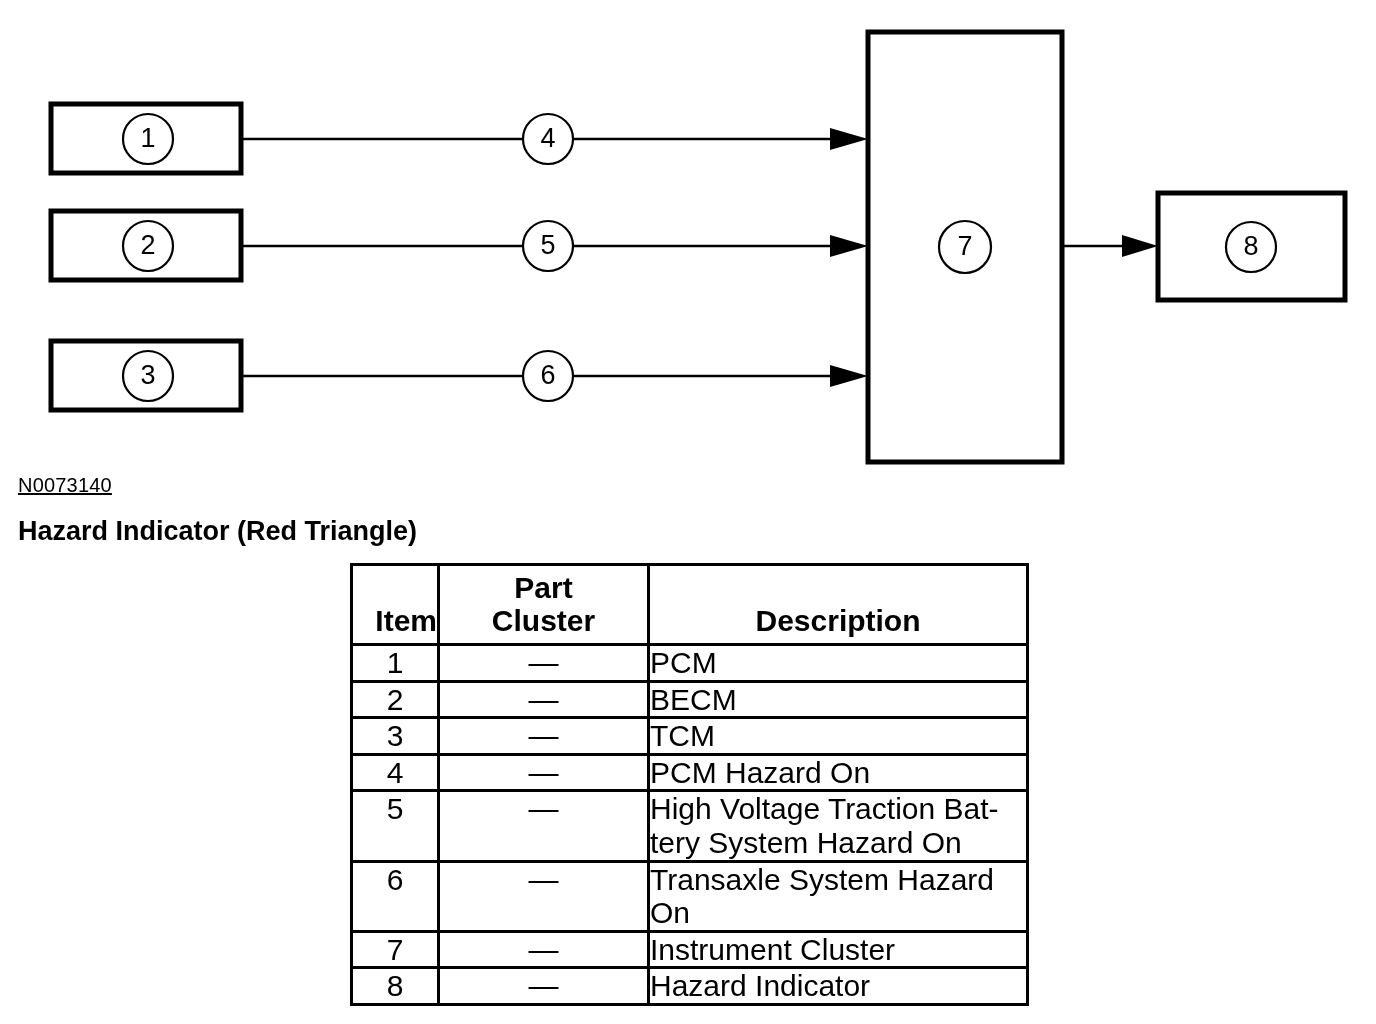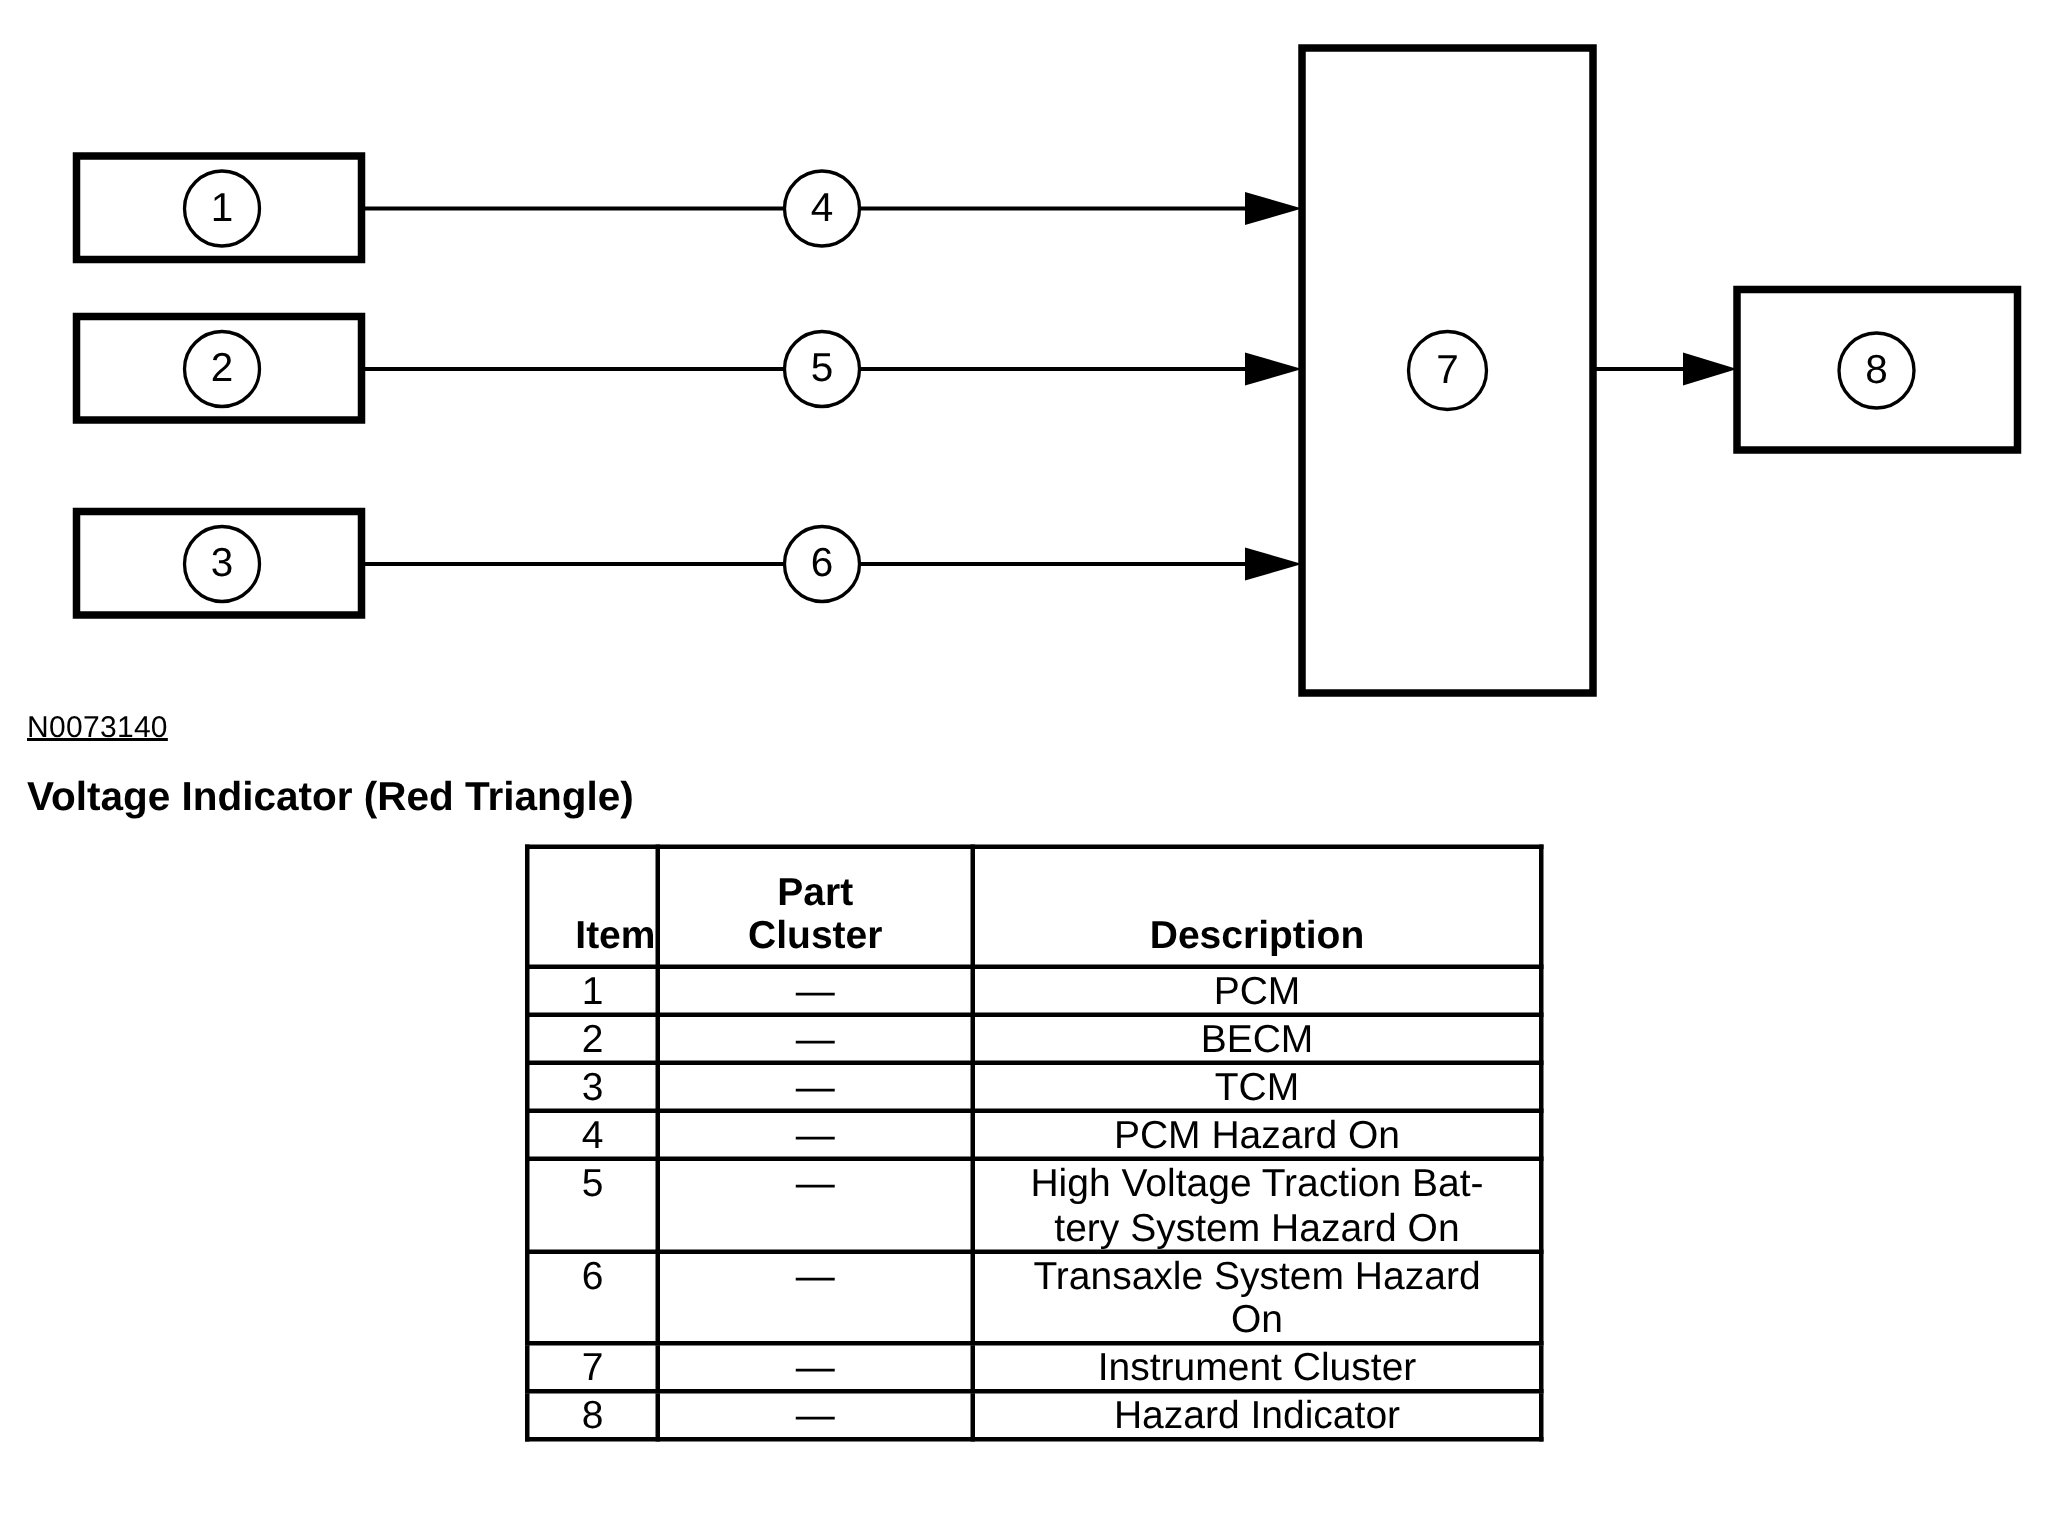"Voltage Indicator (Red Triangle)" div { text: Voltage -> Hazard }
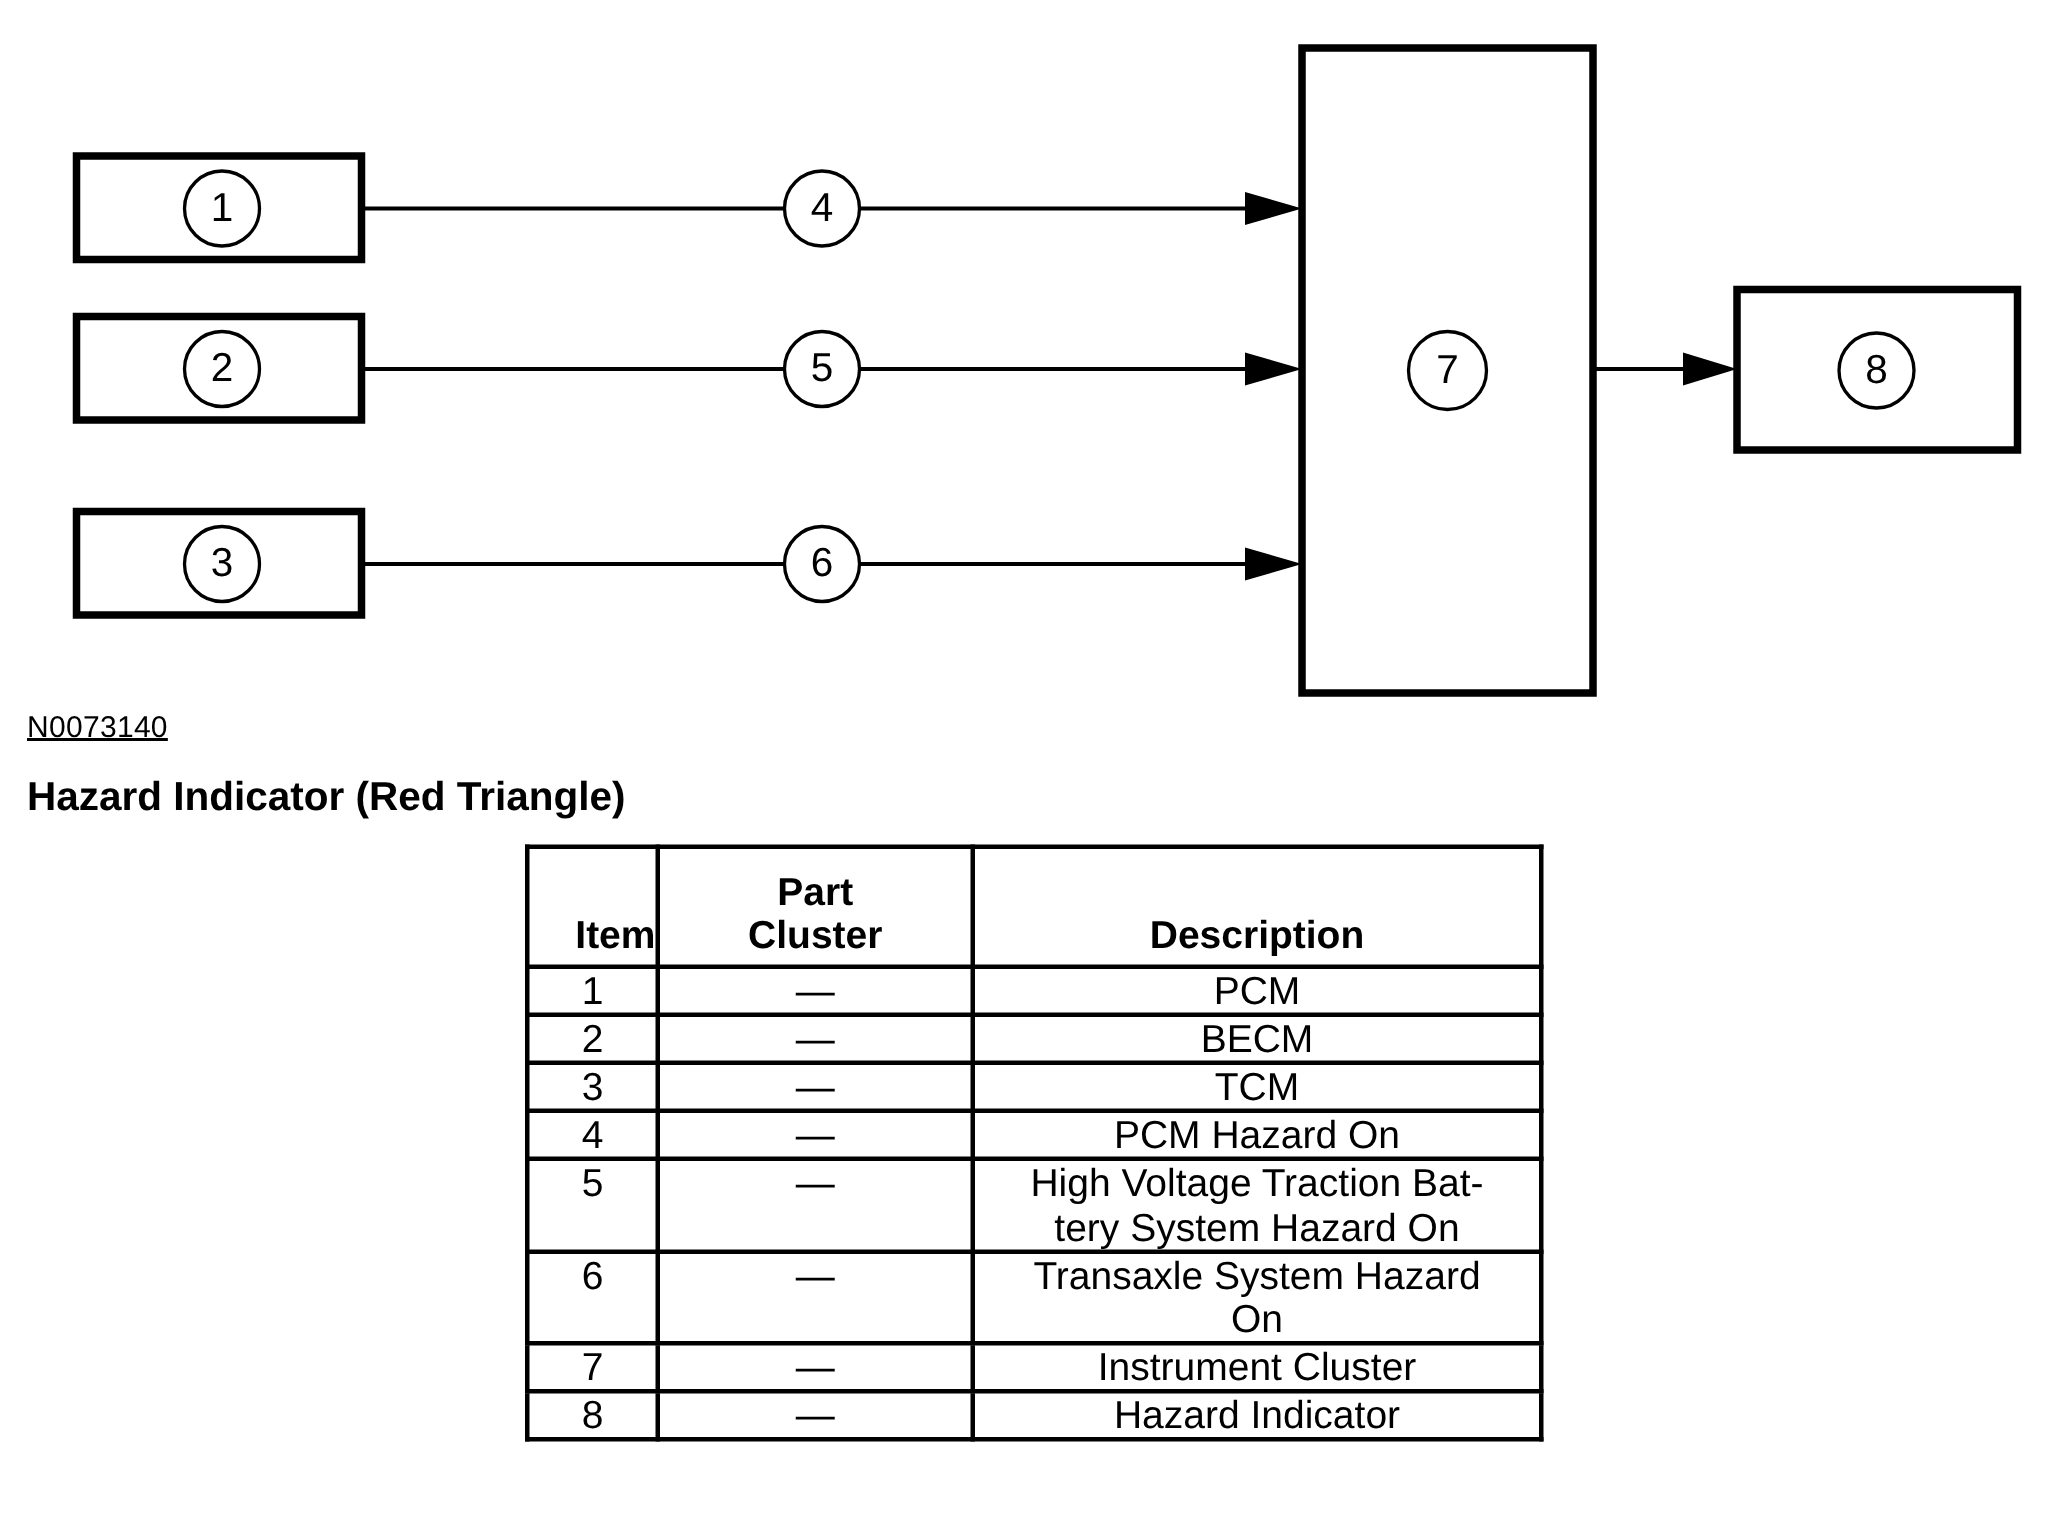"Part" table#parts-table th, table#parts-table td { font-size: 26px -> 30px }
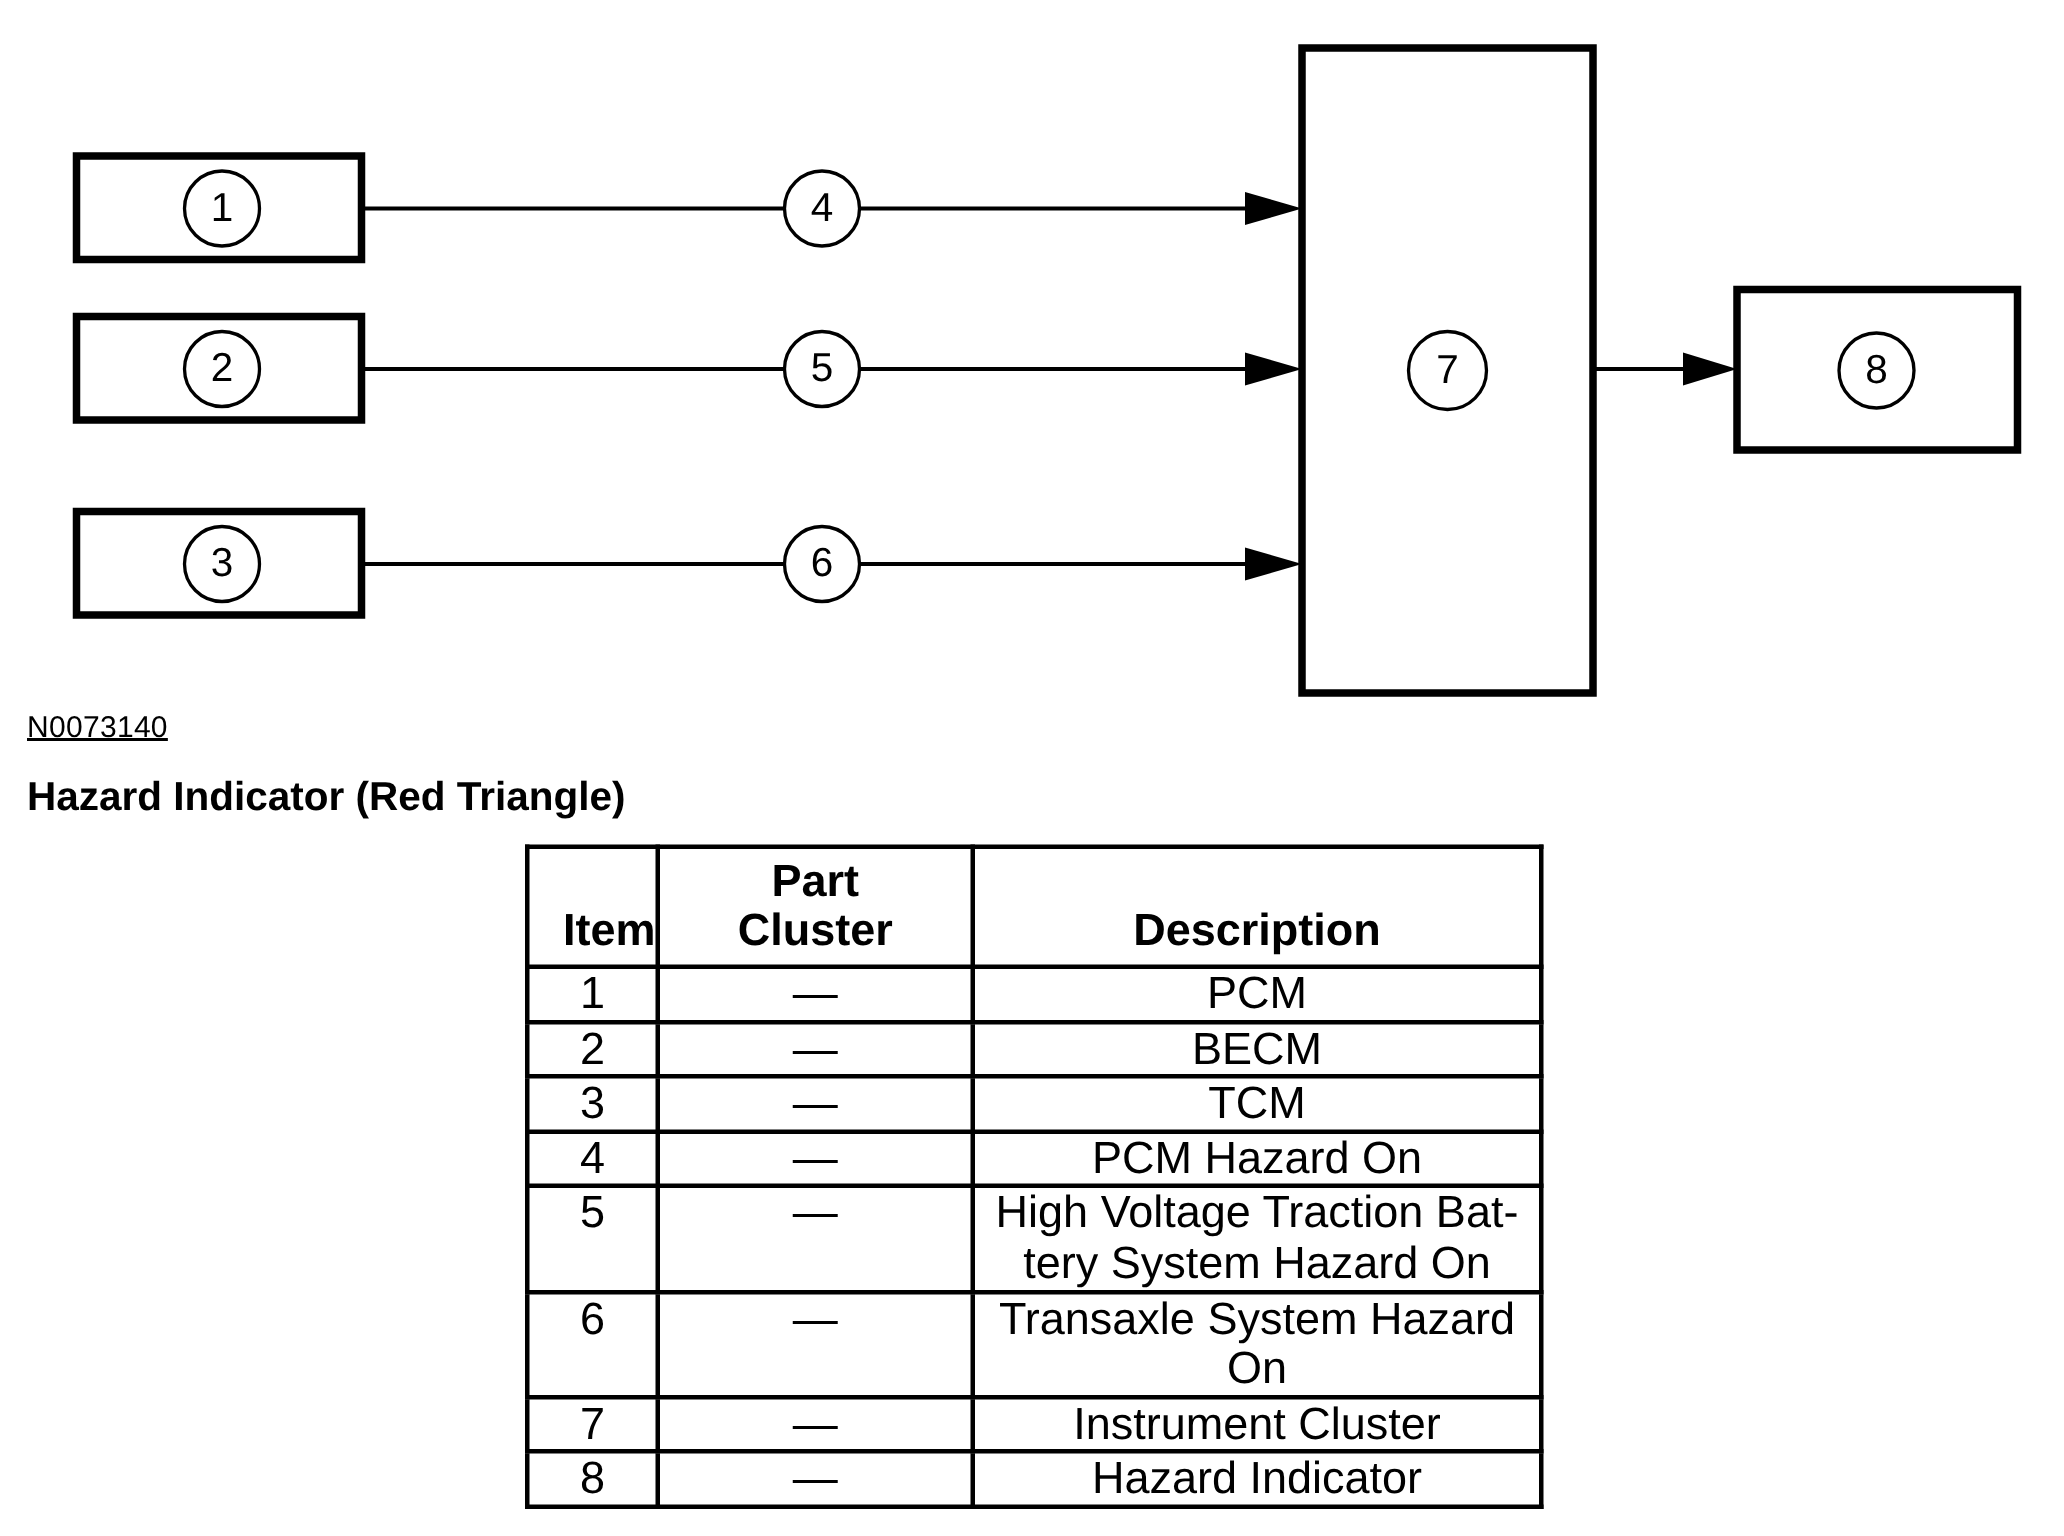"PCM" td.cell-desc { text-align: center -> left }
